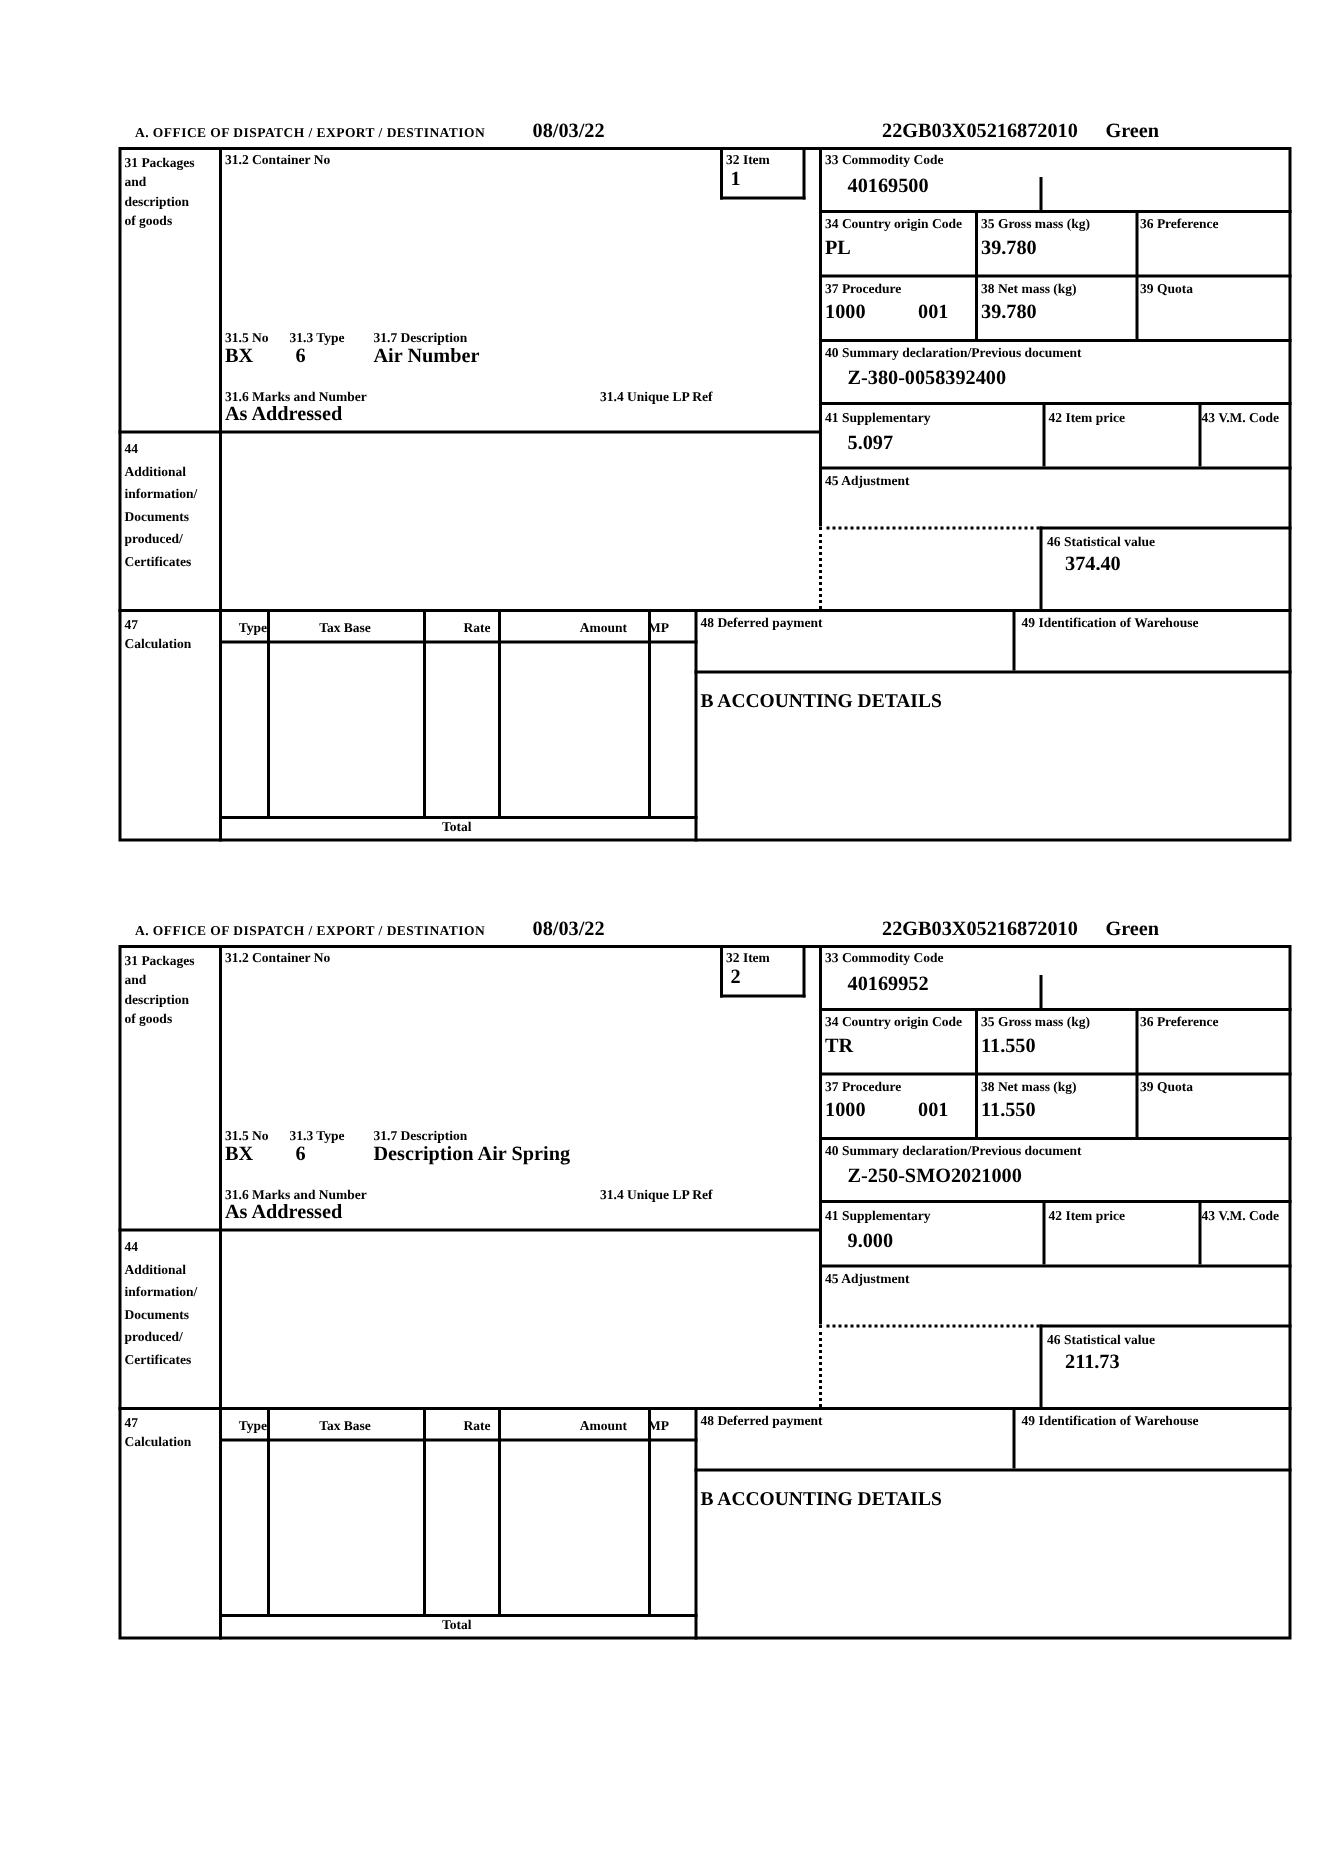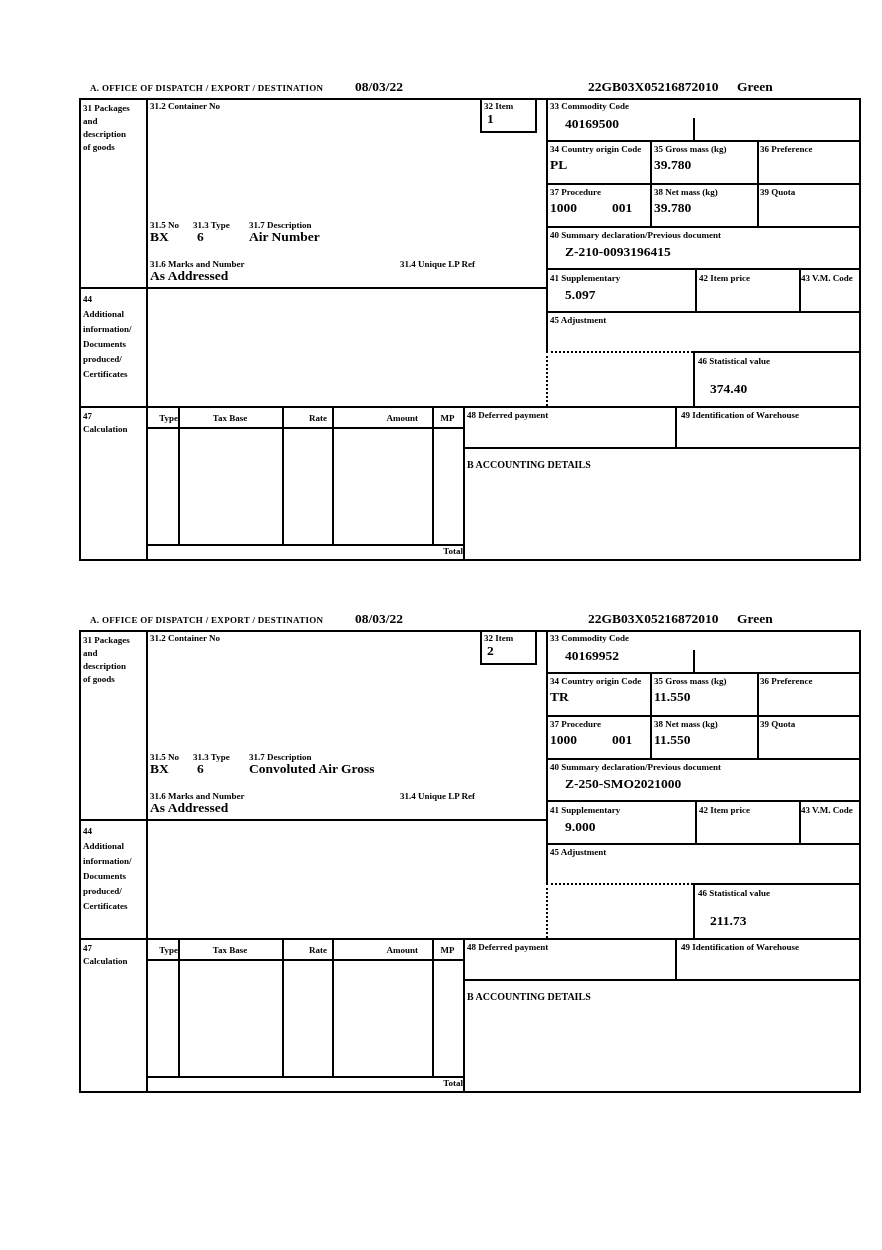"Z-210-0093196415" div.t { text: Z-210-0093196415 -> Z-380-0058392400 }
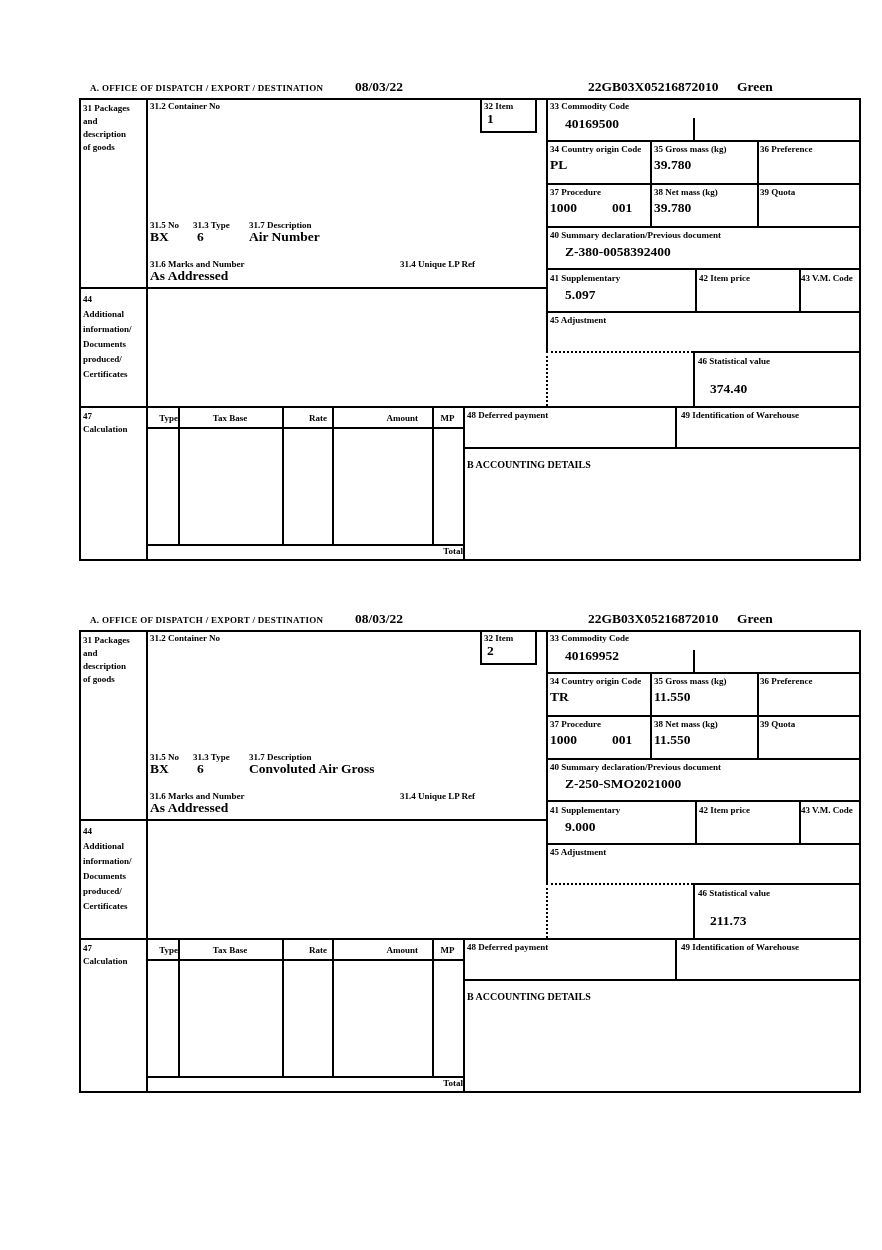"374.40" .p-46v { top: 302px -> 289px }
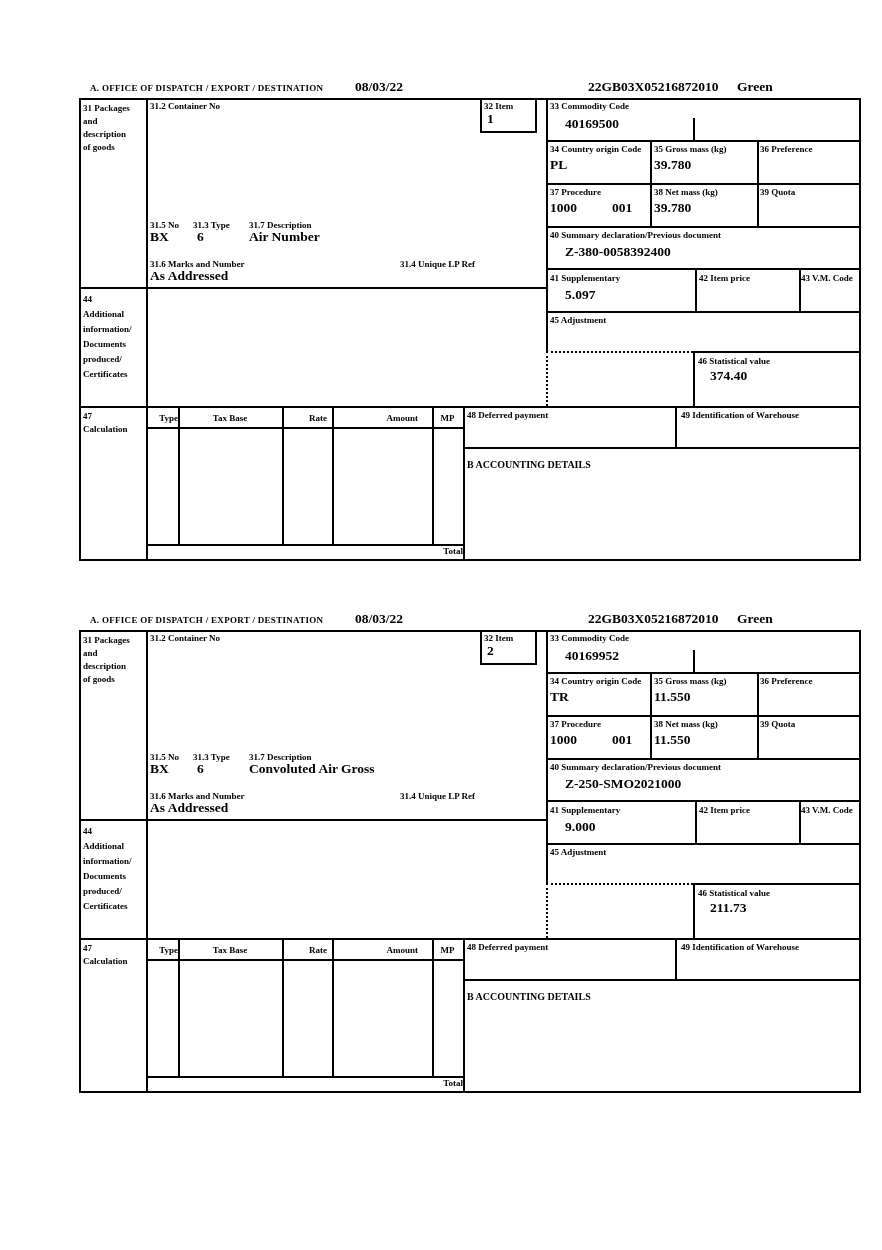"MP" .p-th-mp { text-align: center -> none }
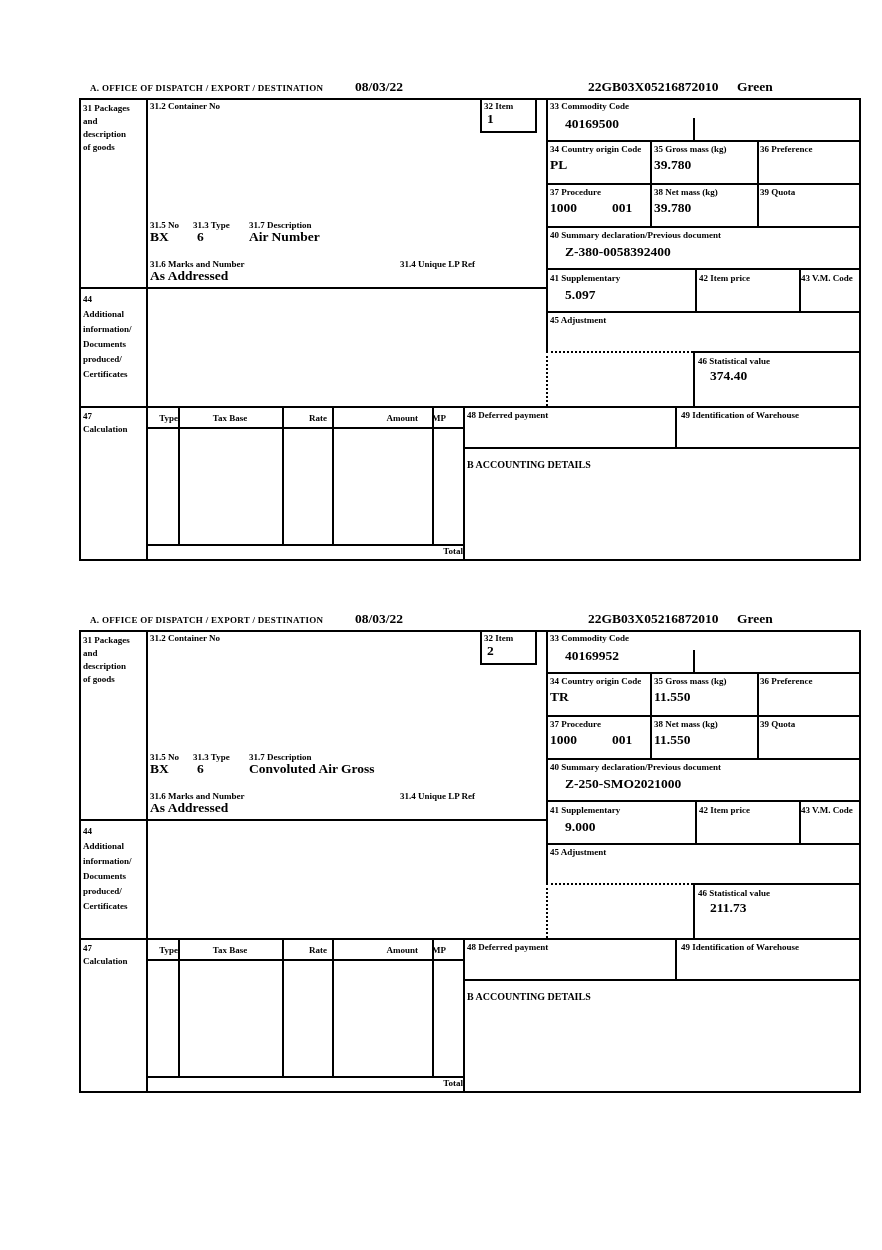"B ACCOUNTING DETAILS" .p-b { font-size: 10px -> 13px }
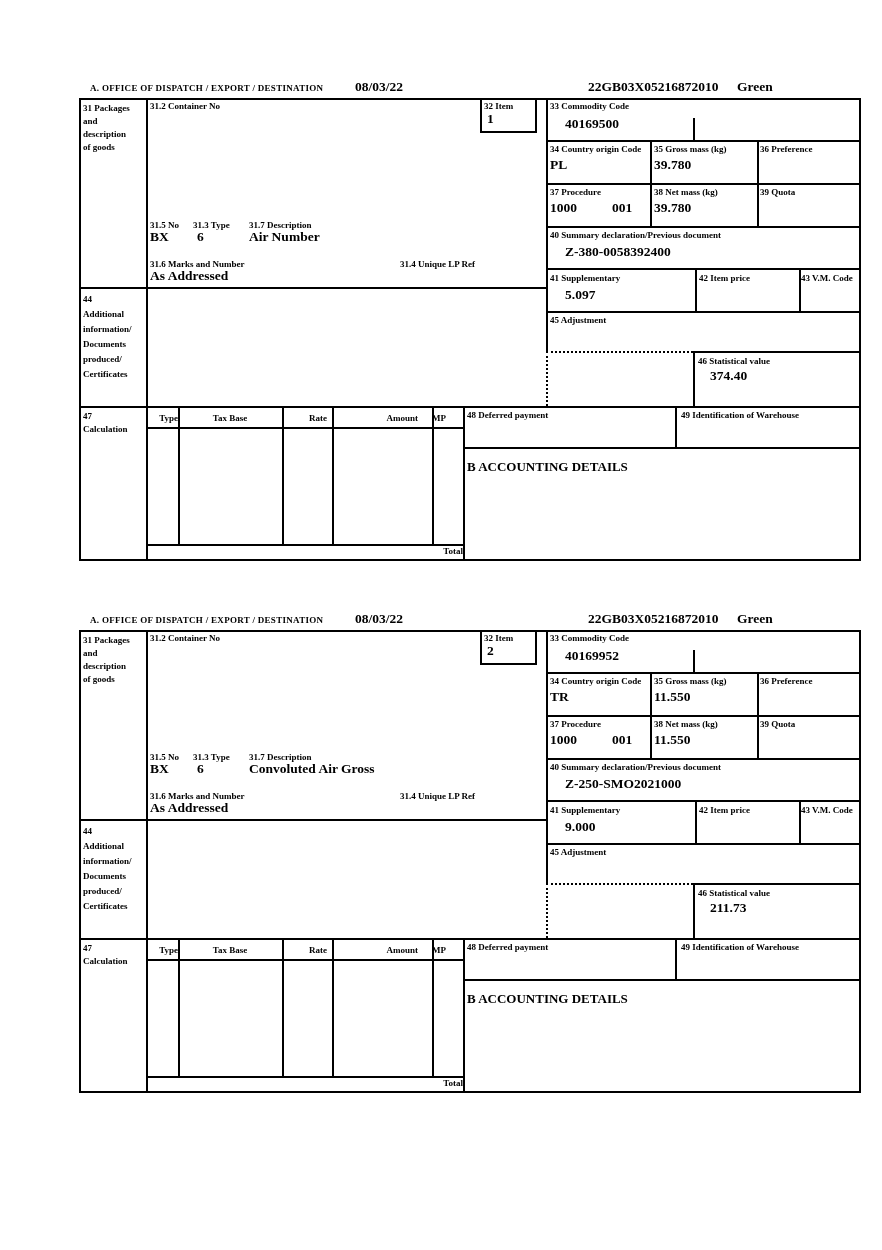"Total" .p-total { text-align: right -> center }
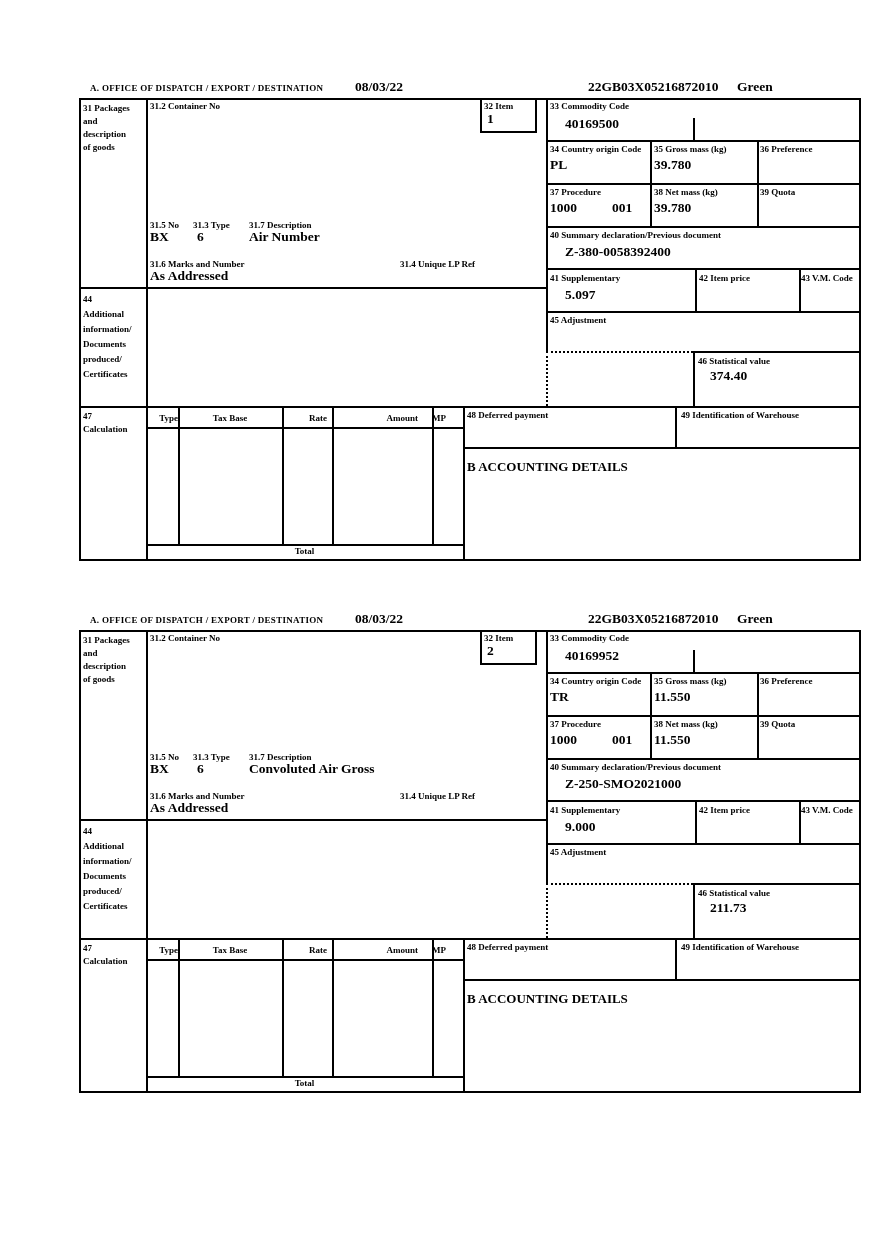"Convoluted Air Gross" div.t { text: Convoluted Air Gross -> Description Air Spring }
